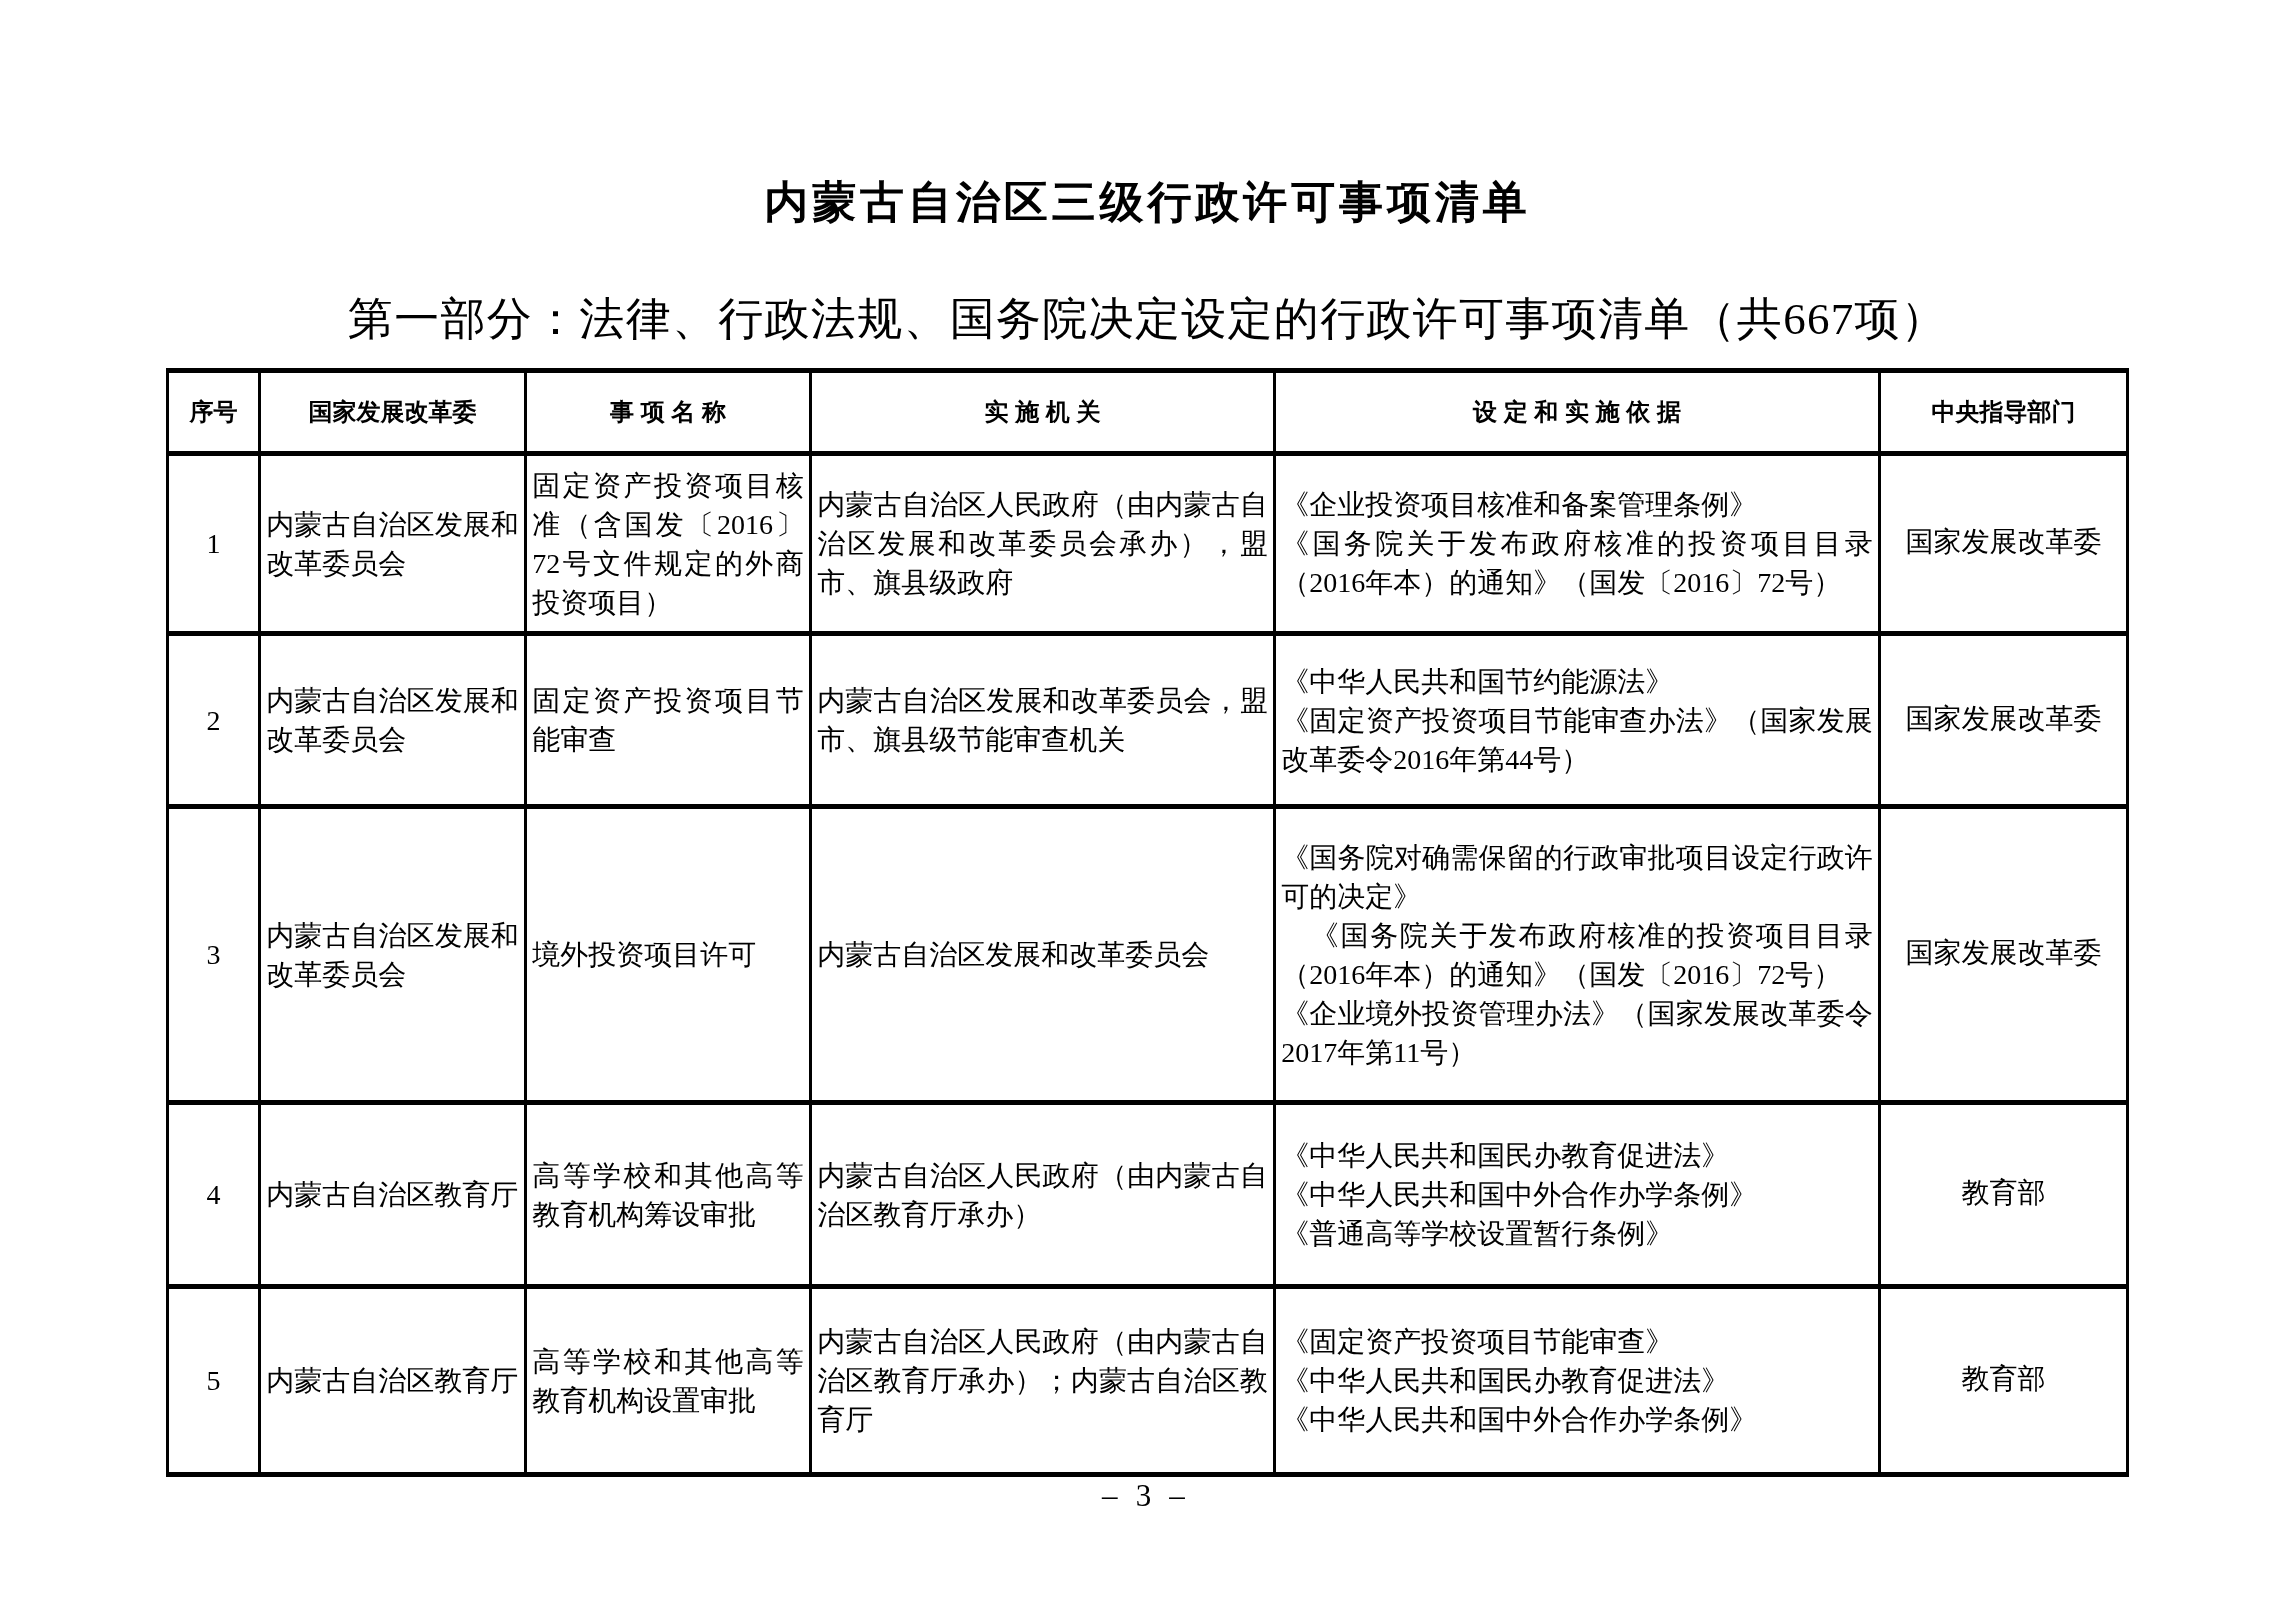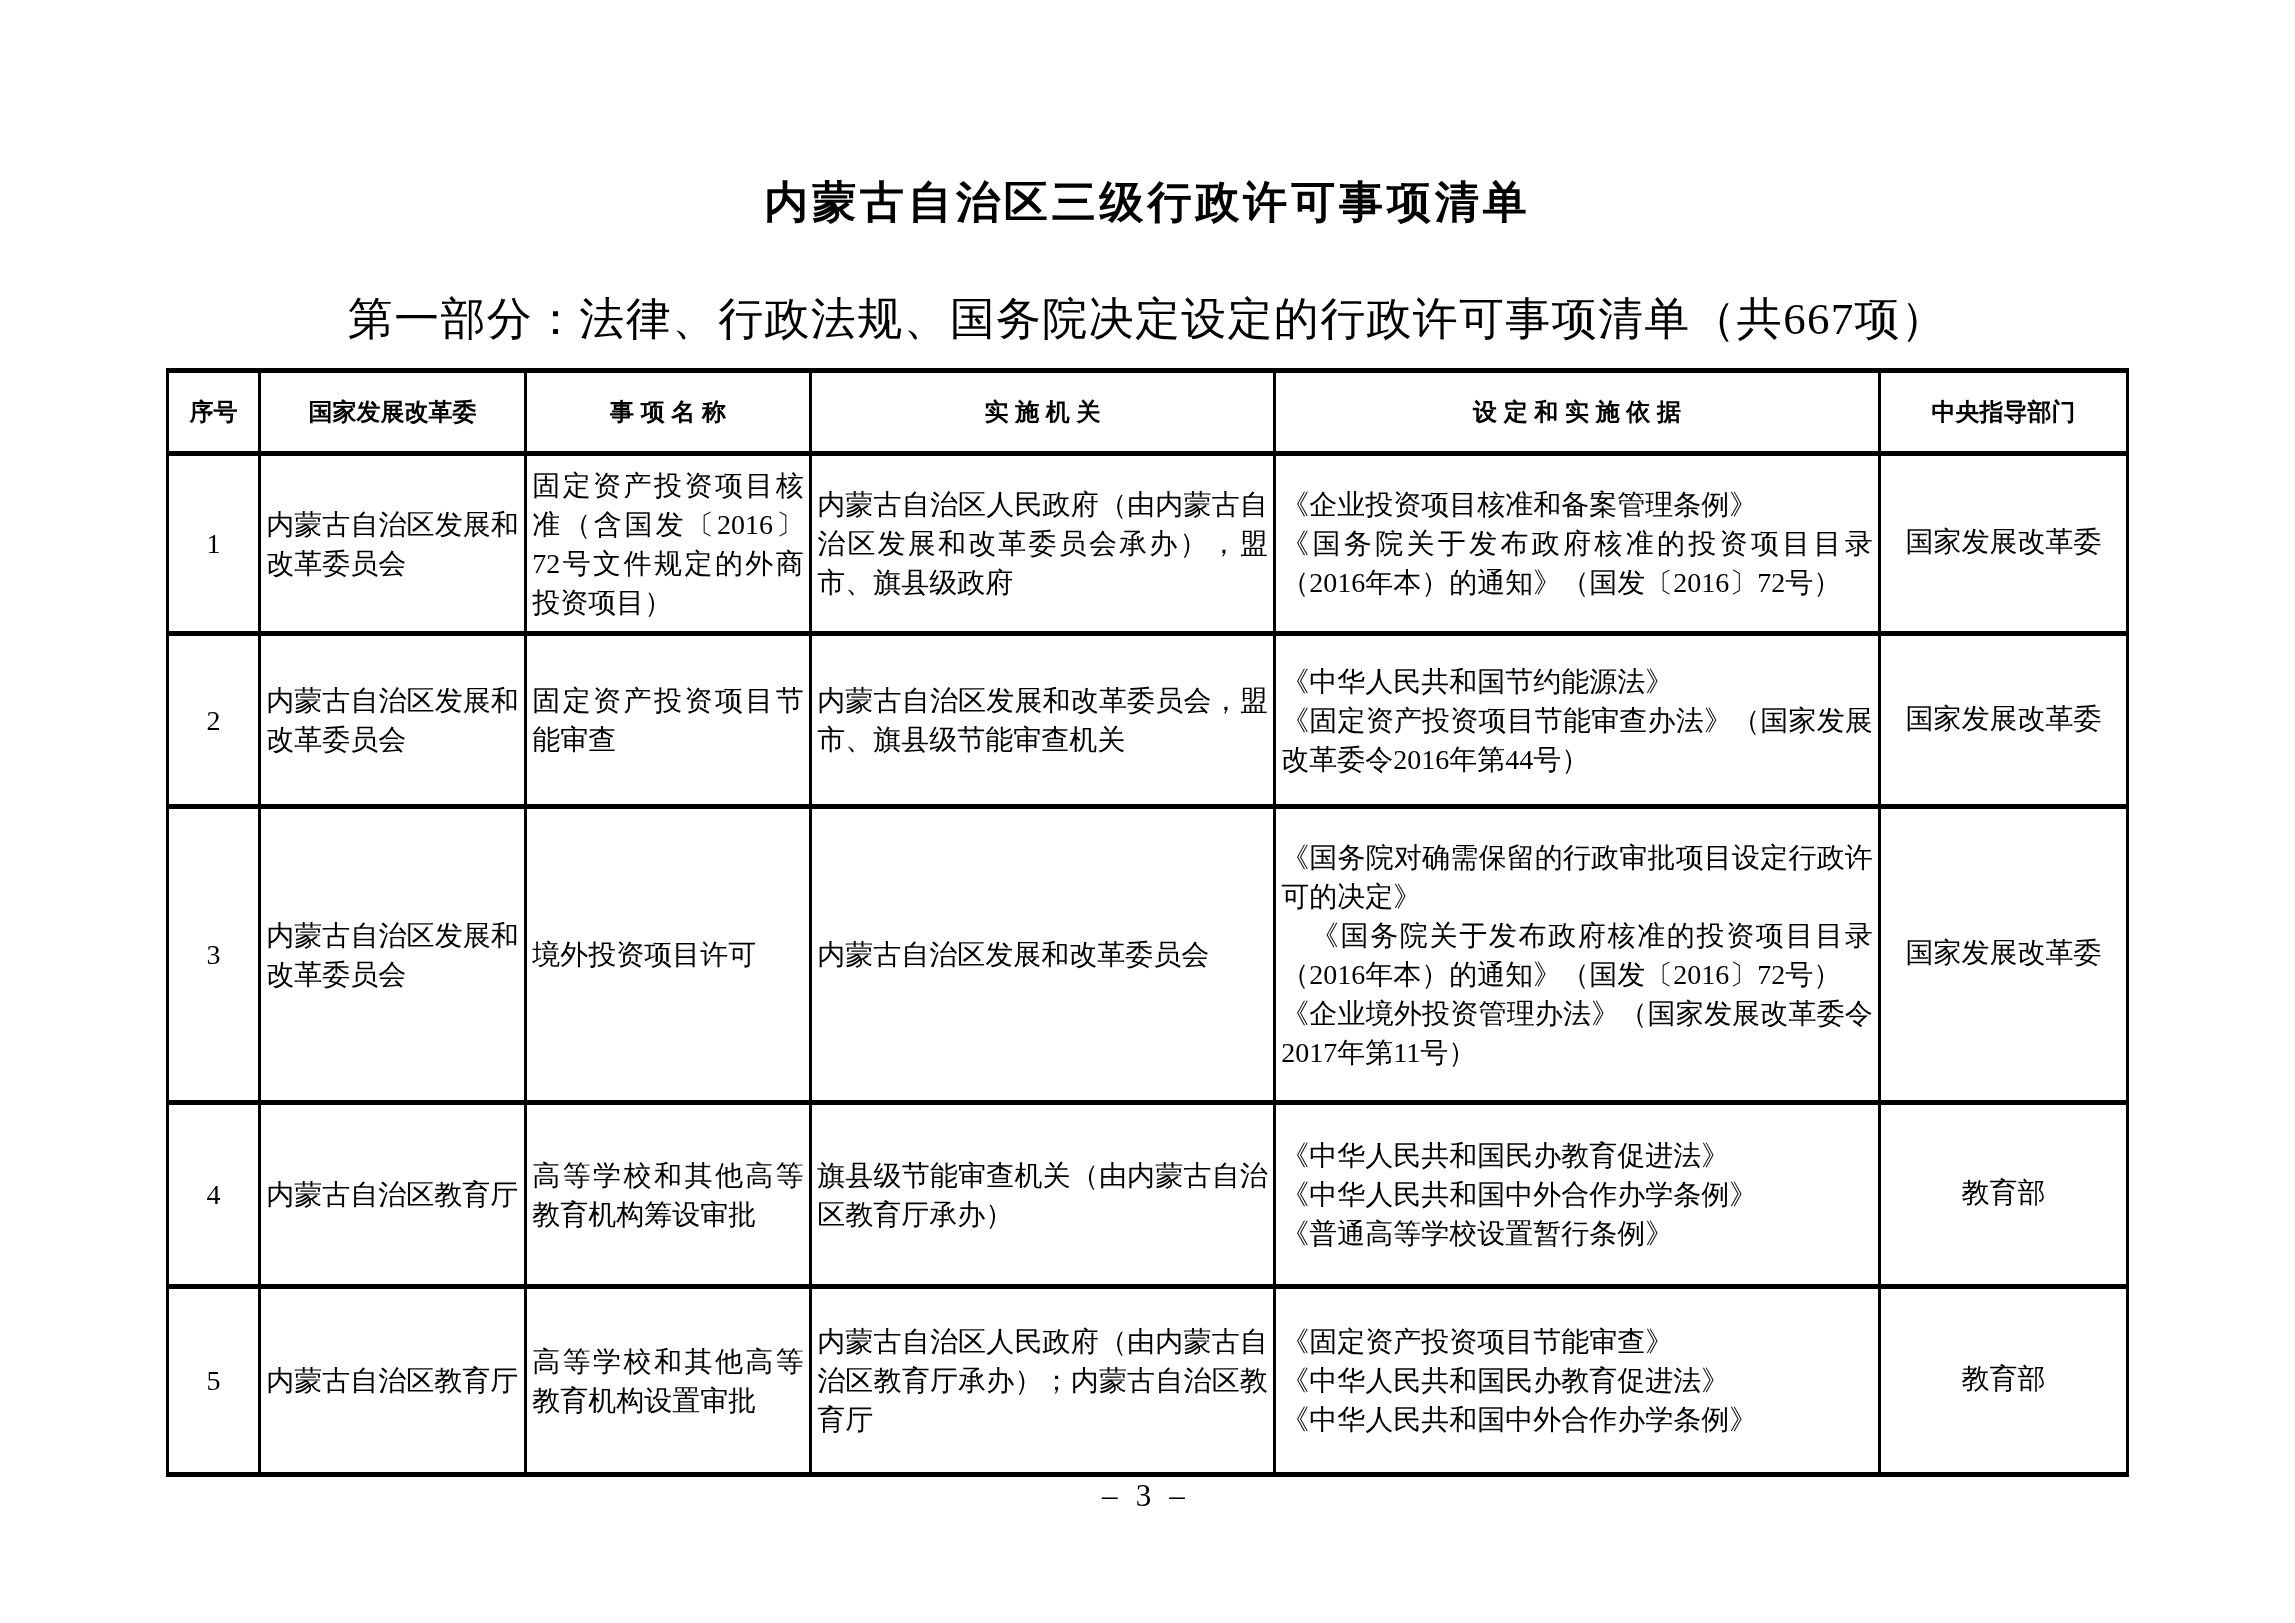"旗县级节能审查机关（由内蒙古自治区教育厅承办）" td.c-agency { text: 旗县级节能审查机关 -> 内蒙古自治区人民政府 }
